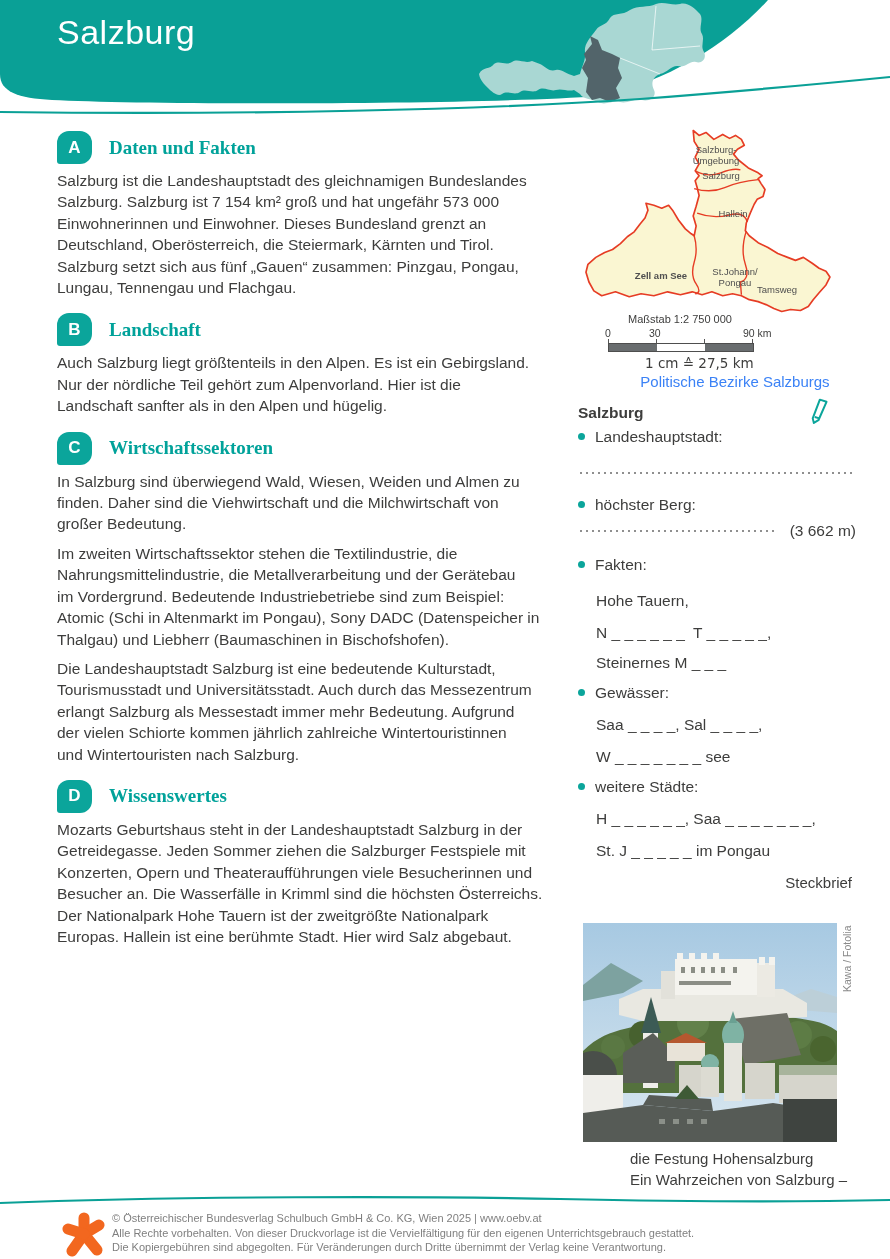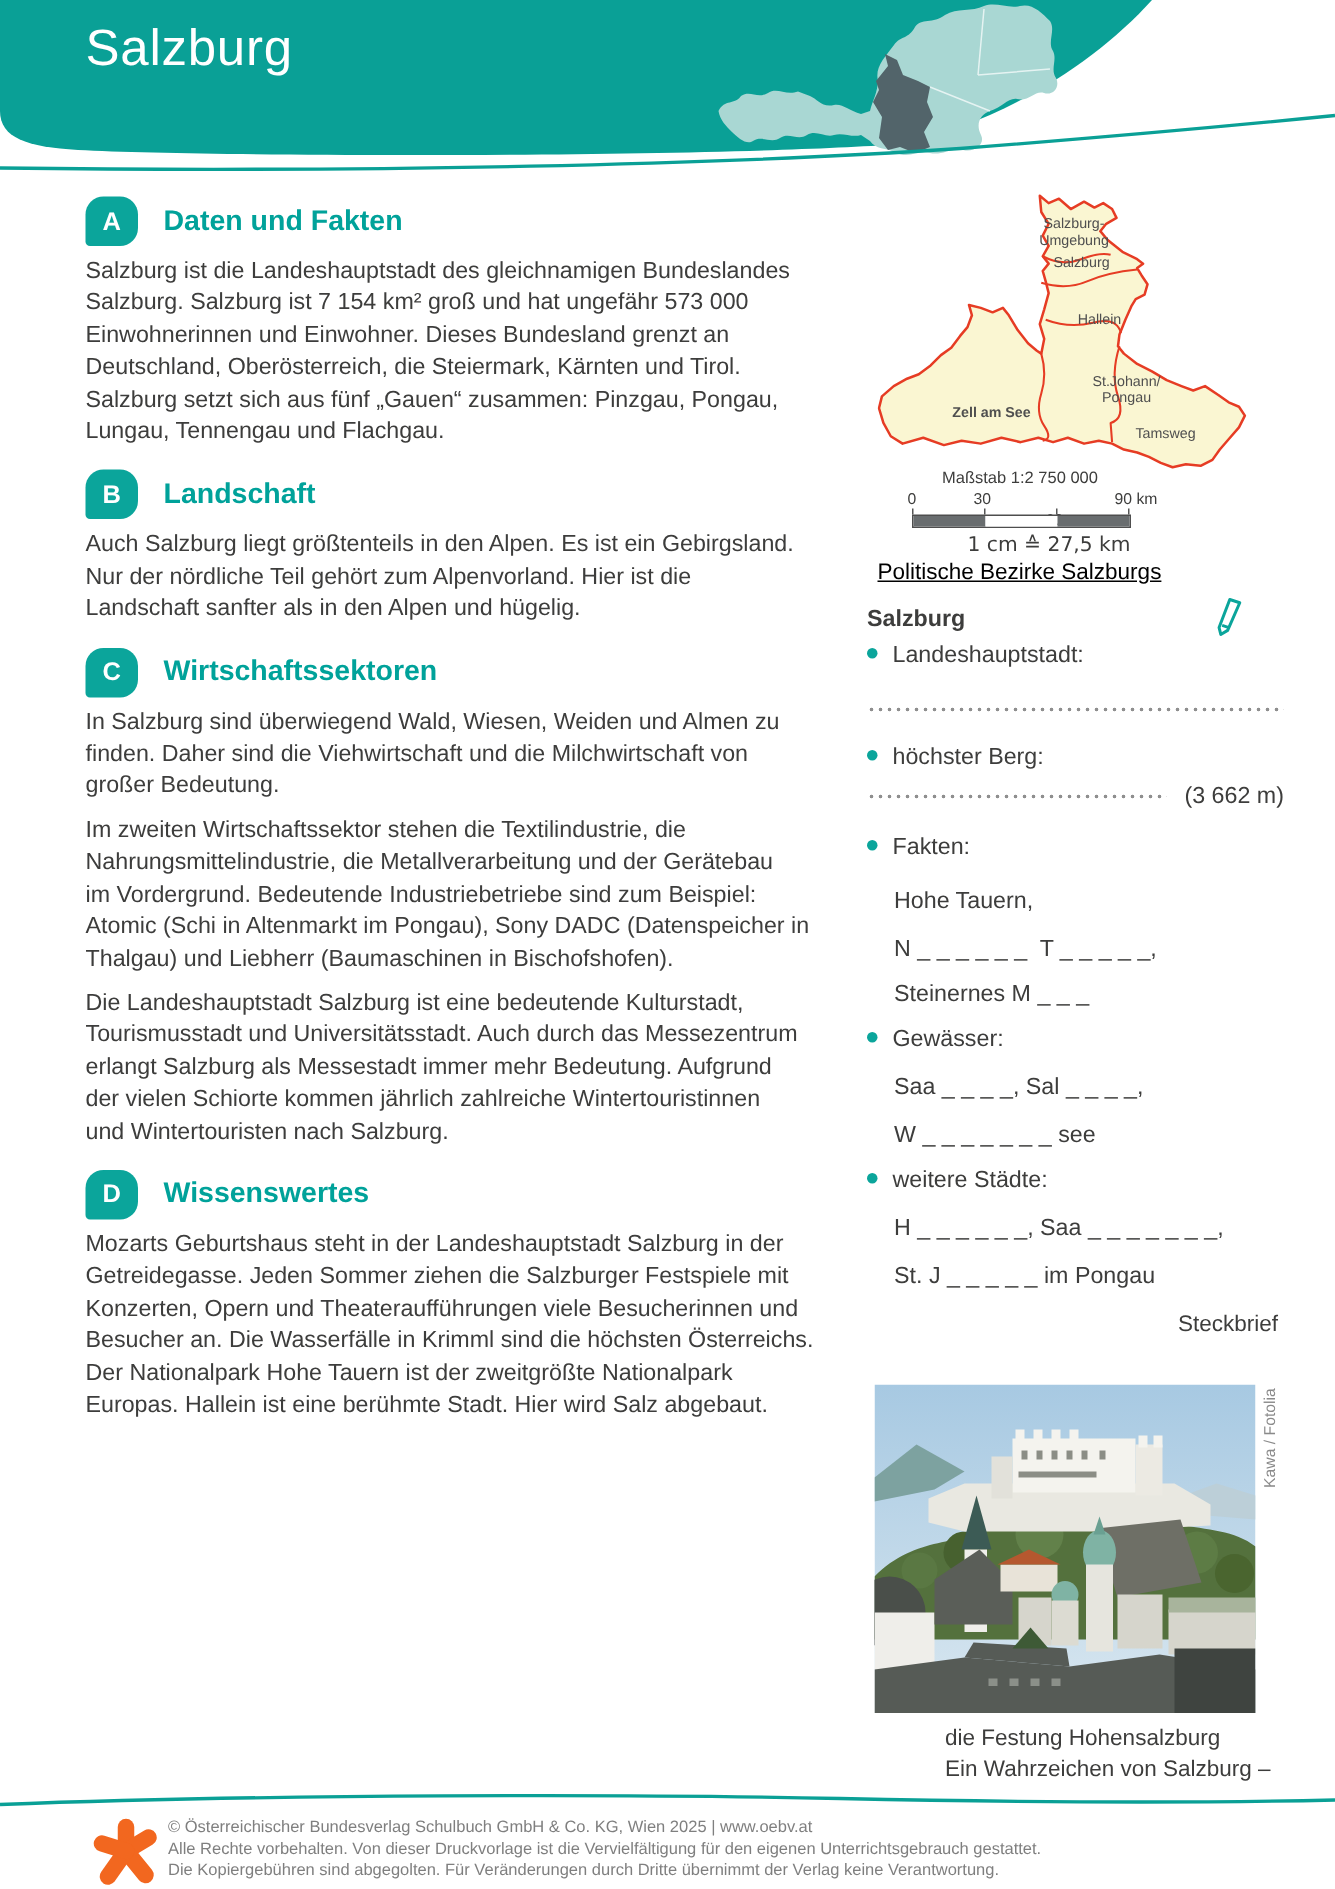"Daten und Fakten" .col-left h2 { font-family: none -> Liberation Serif, serif }
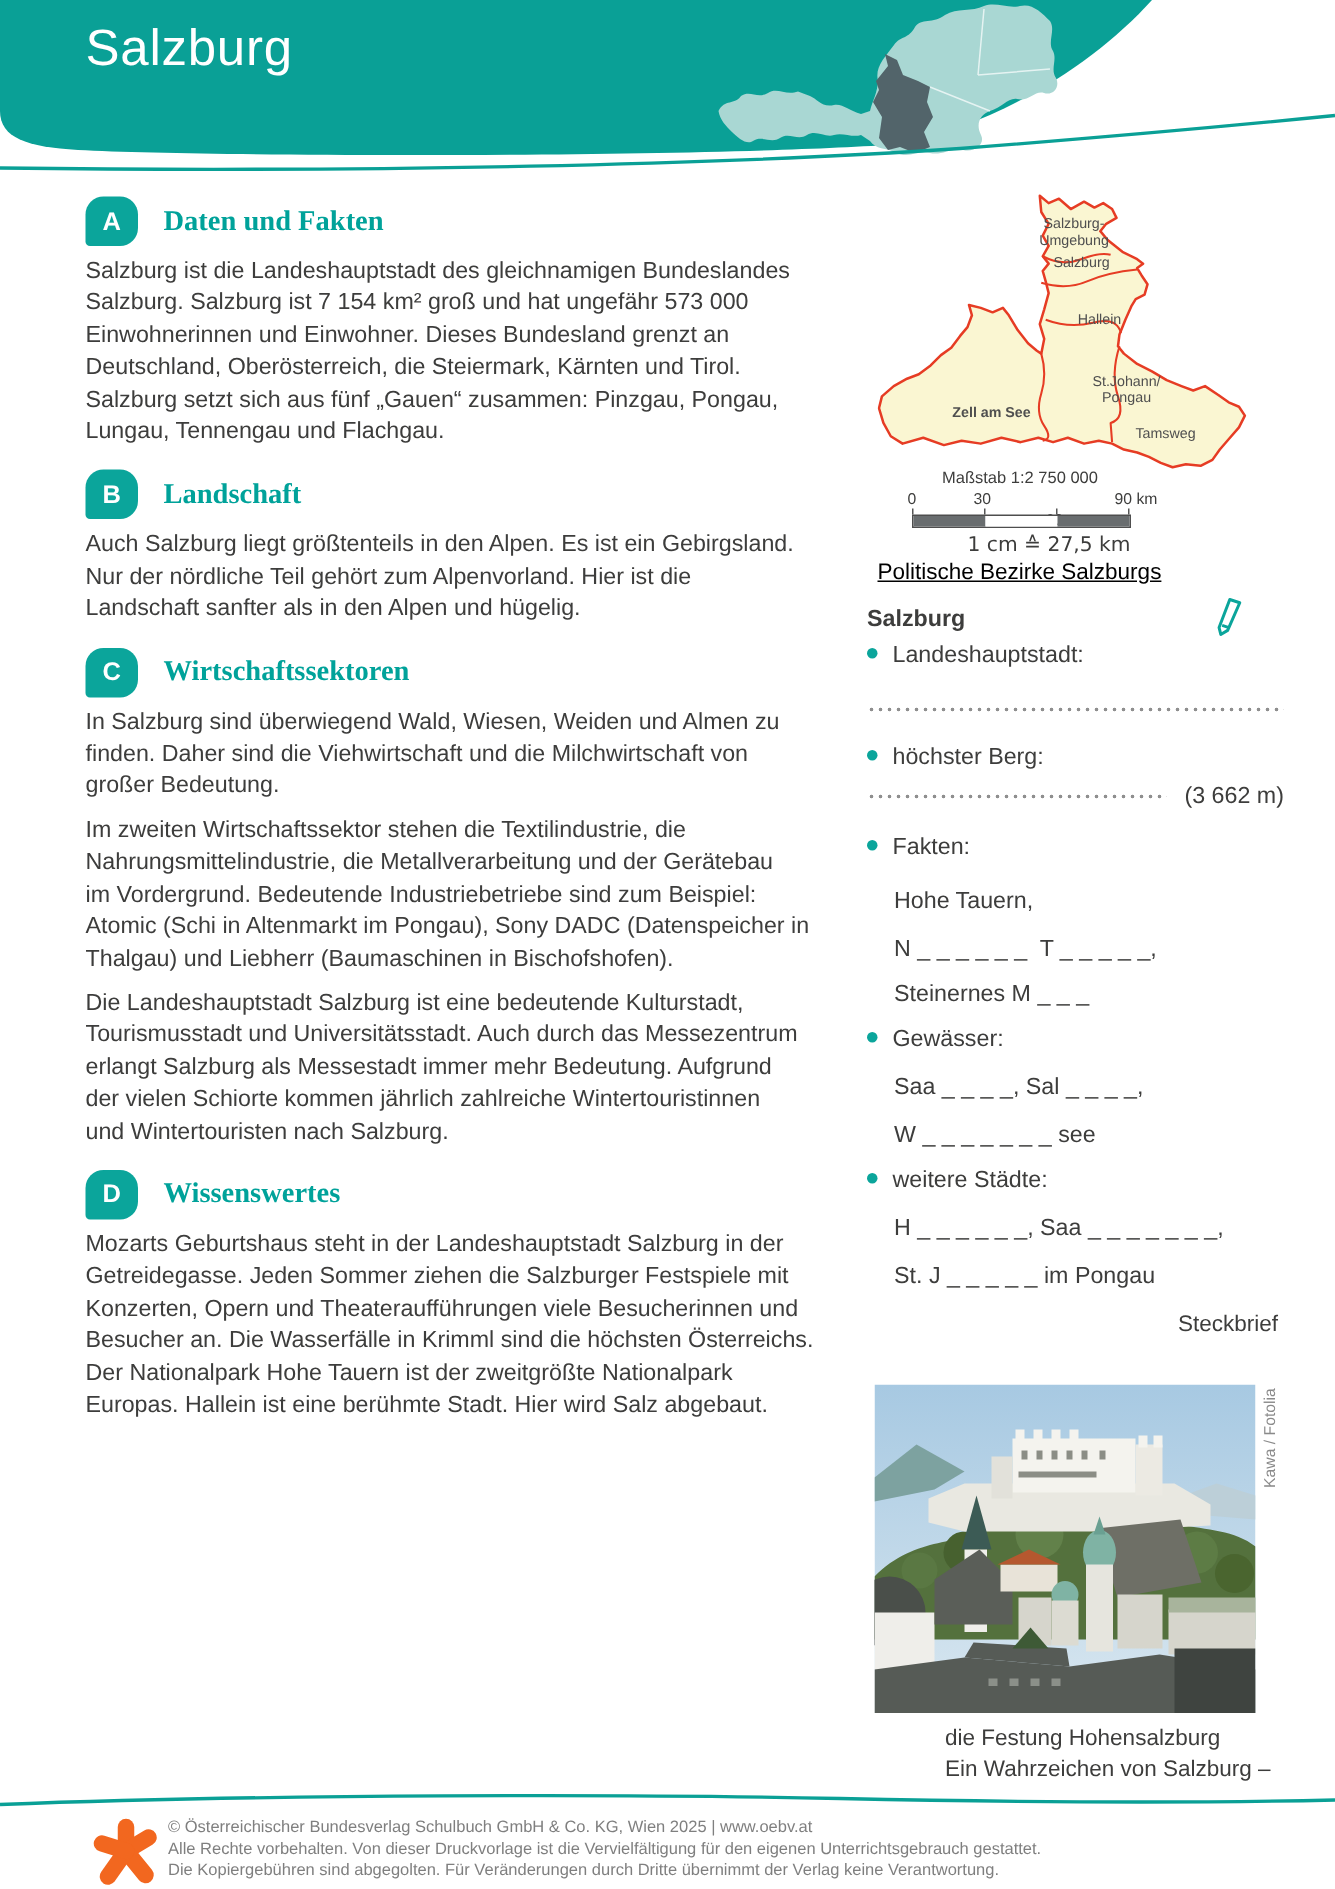"St.Johann/" div.district-label { margin-left: 16px -> none; top: 125px -> 142px }
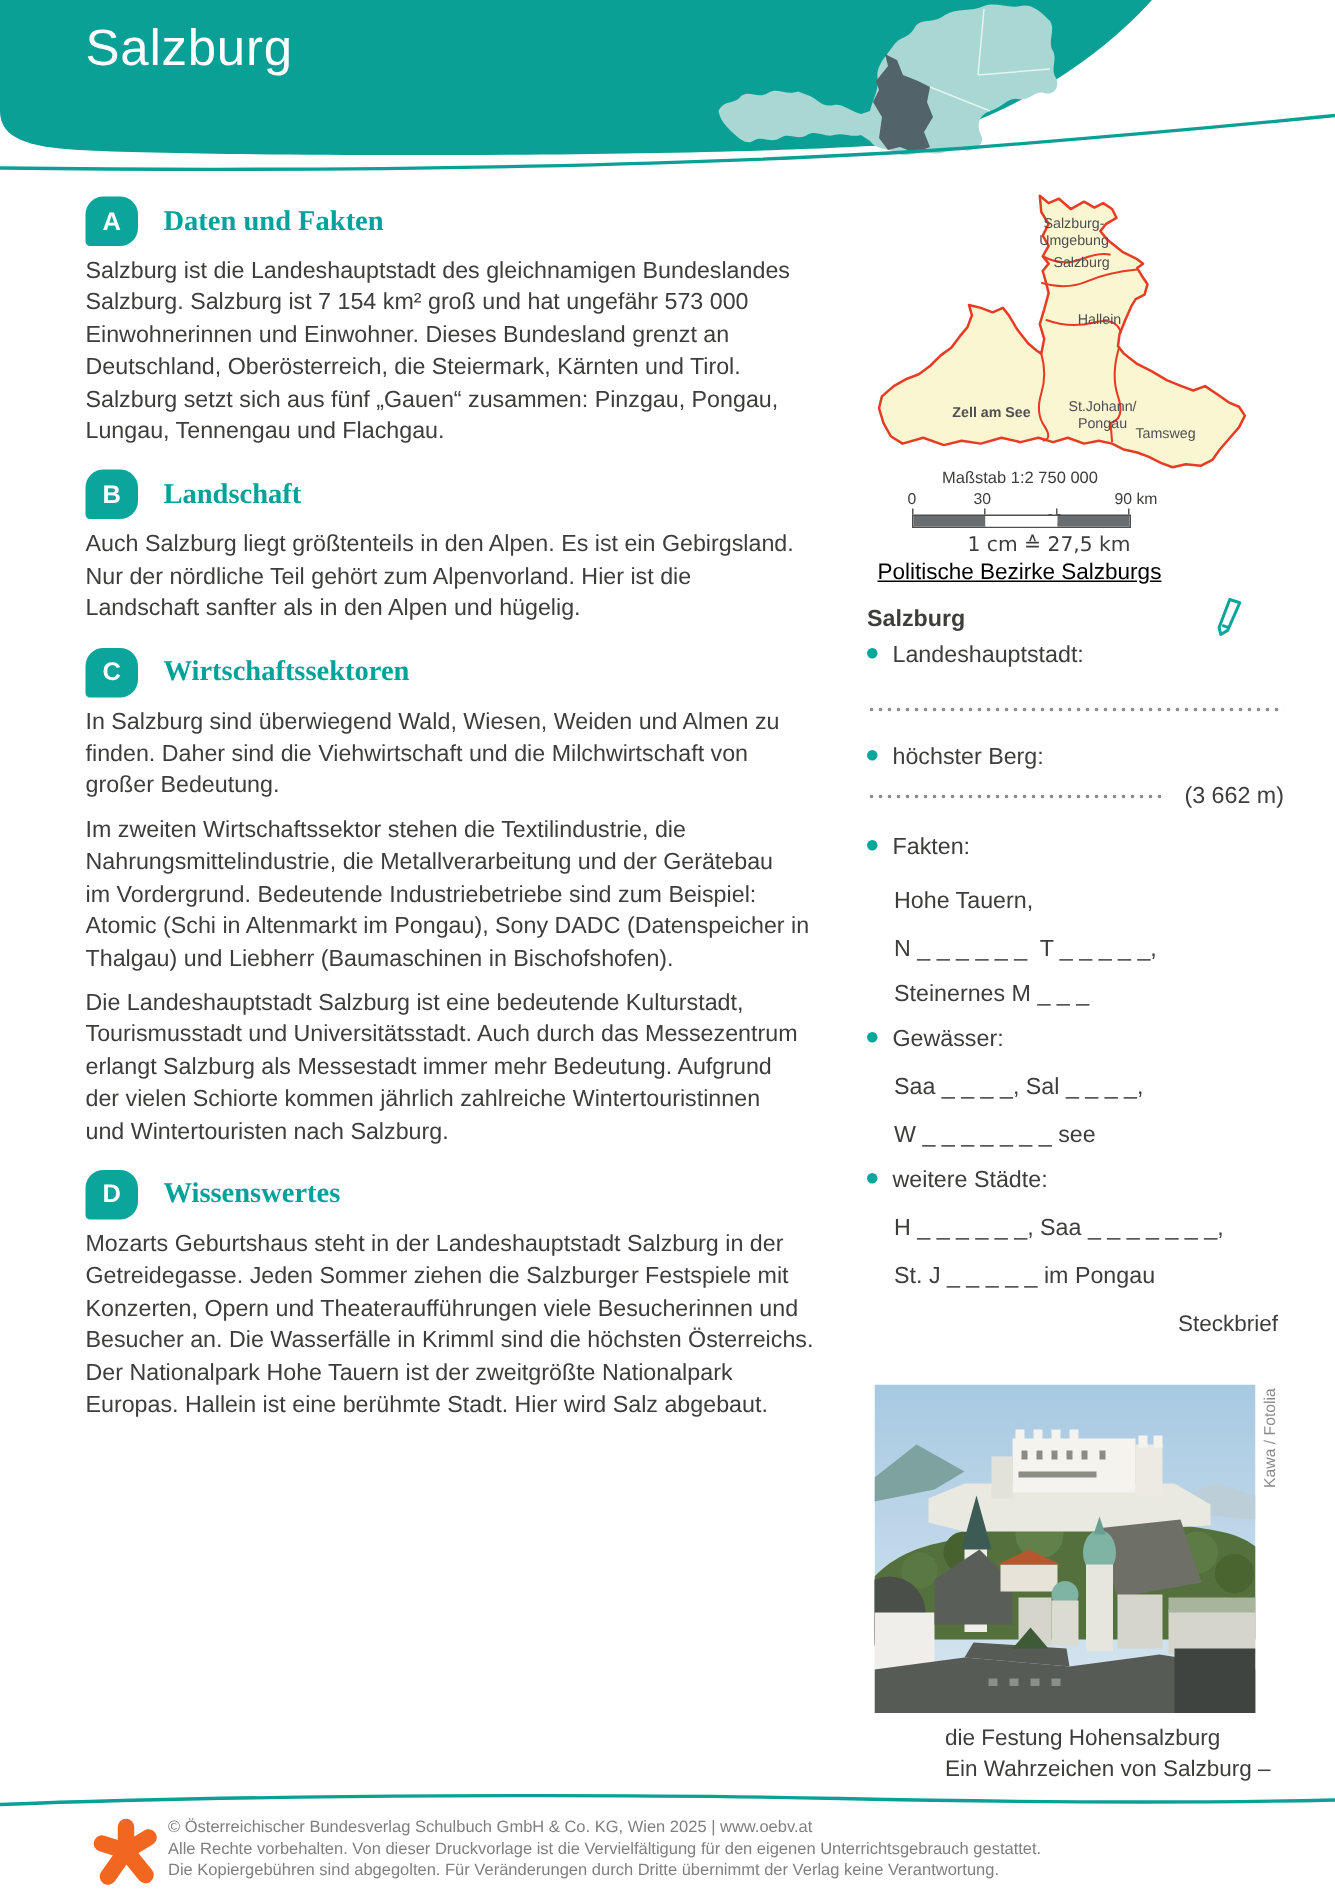"Politische Bezirke Salzburgs" .map-caption { color: #000000 -> #3b82f6; text-align: none -> center; text-decoration: underline -> none }
